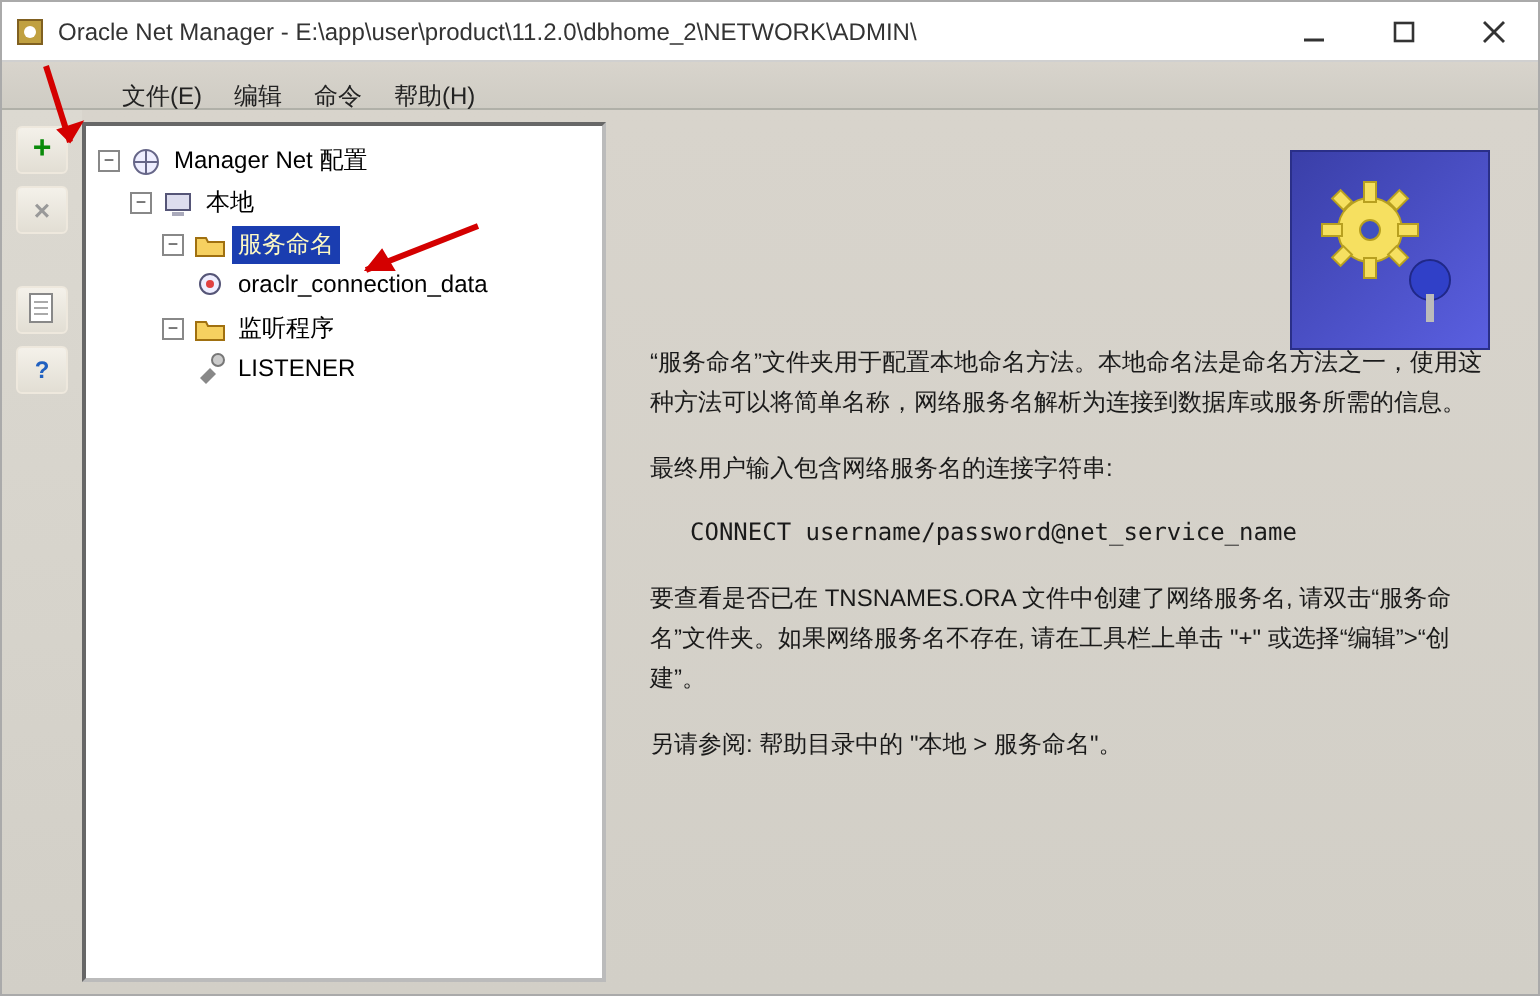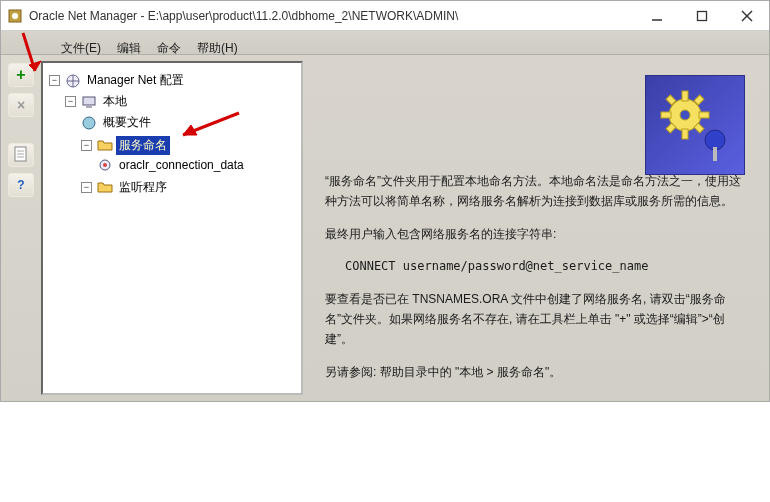"Oracle Net Manager -" .window { height: 402px -> 498px }
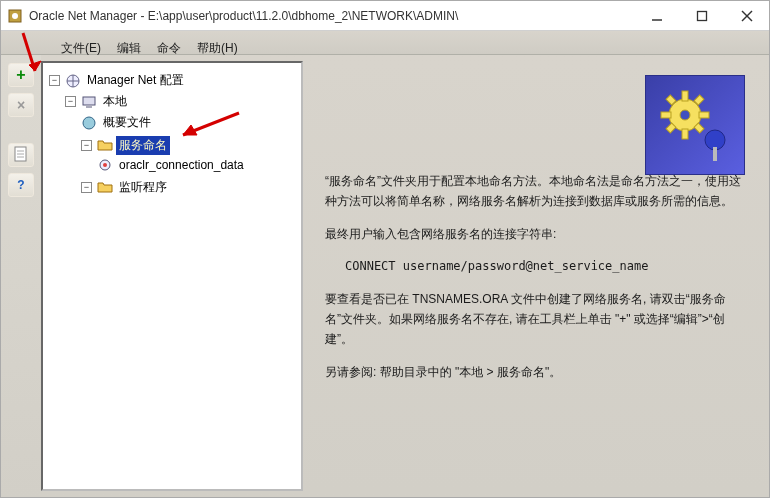"概要文件" li { html: <li> <span> <span> <svg> <circle></circle> </svg> </span> <span>概要文件</span> </span> </li> -> none }
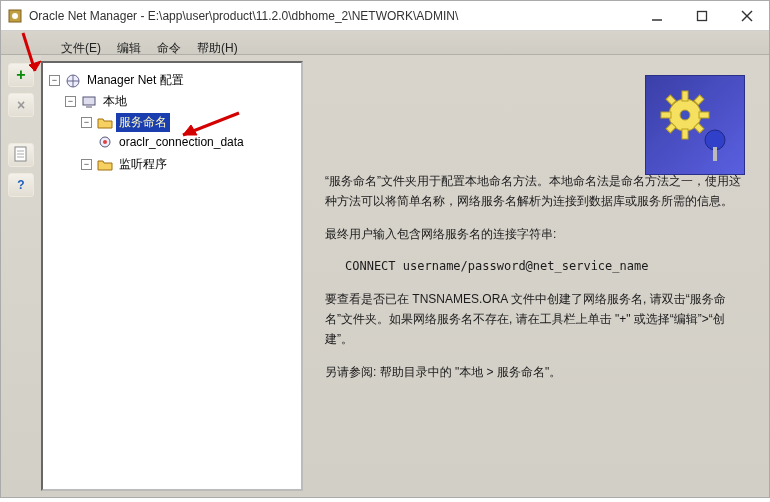"LISTENER" ul { html: none -> <ul> <li> <span> <span> <svg> <path></path> <circle></circle> </svg> </span> <span>LISTENER</span> </span> </li> </ul> }
